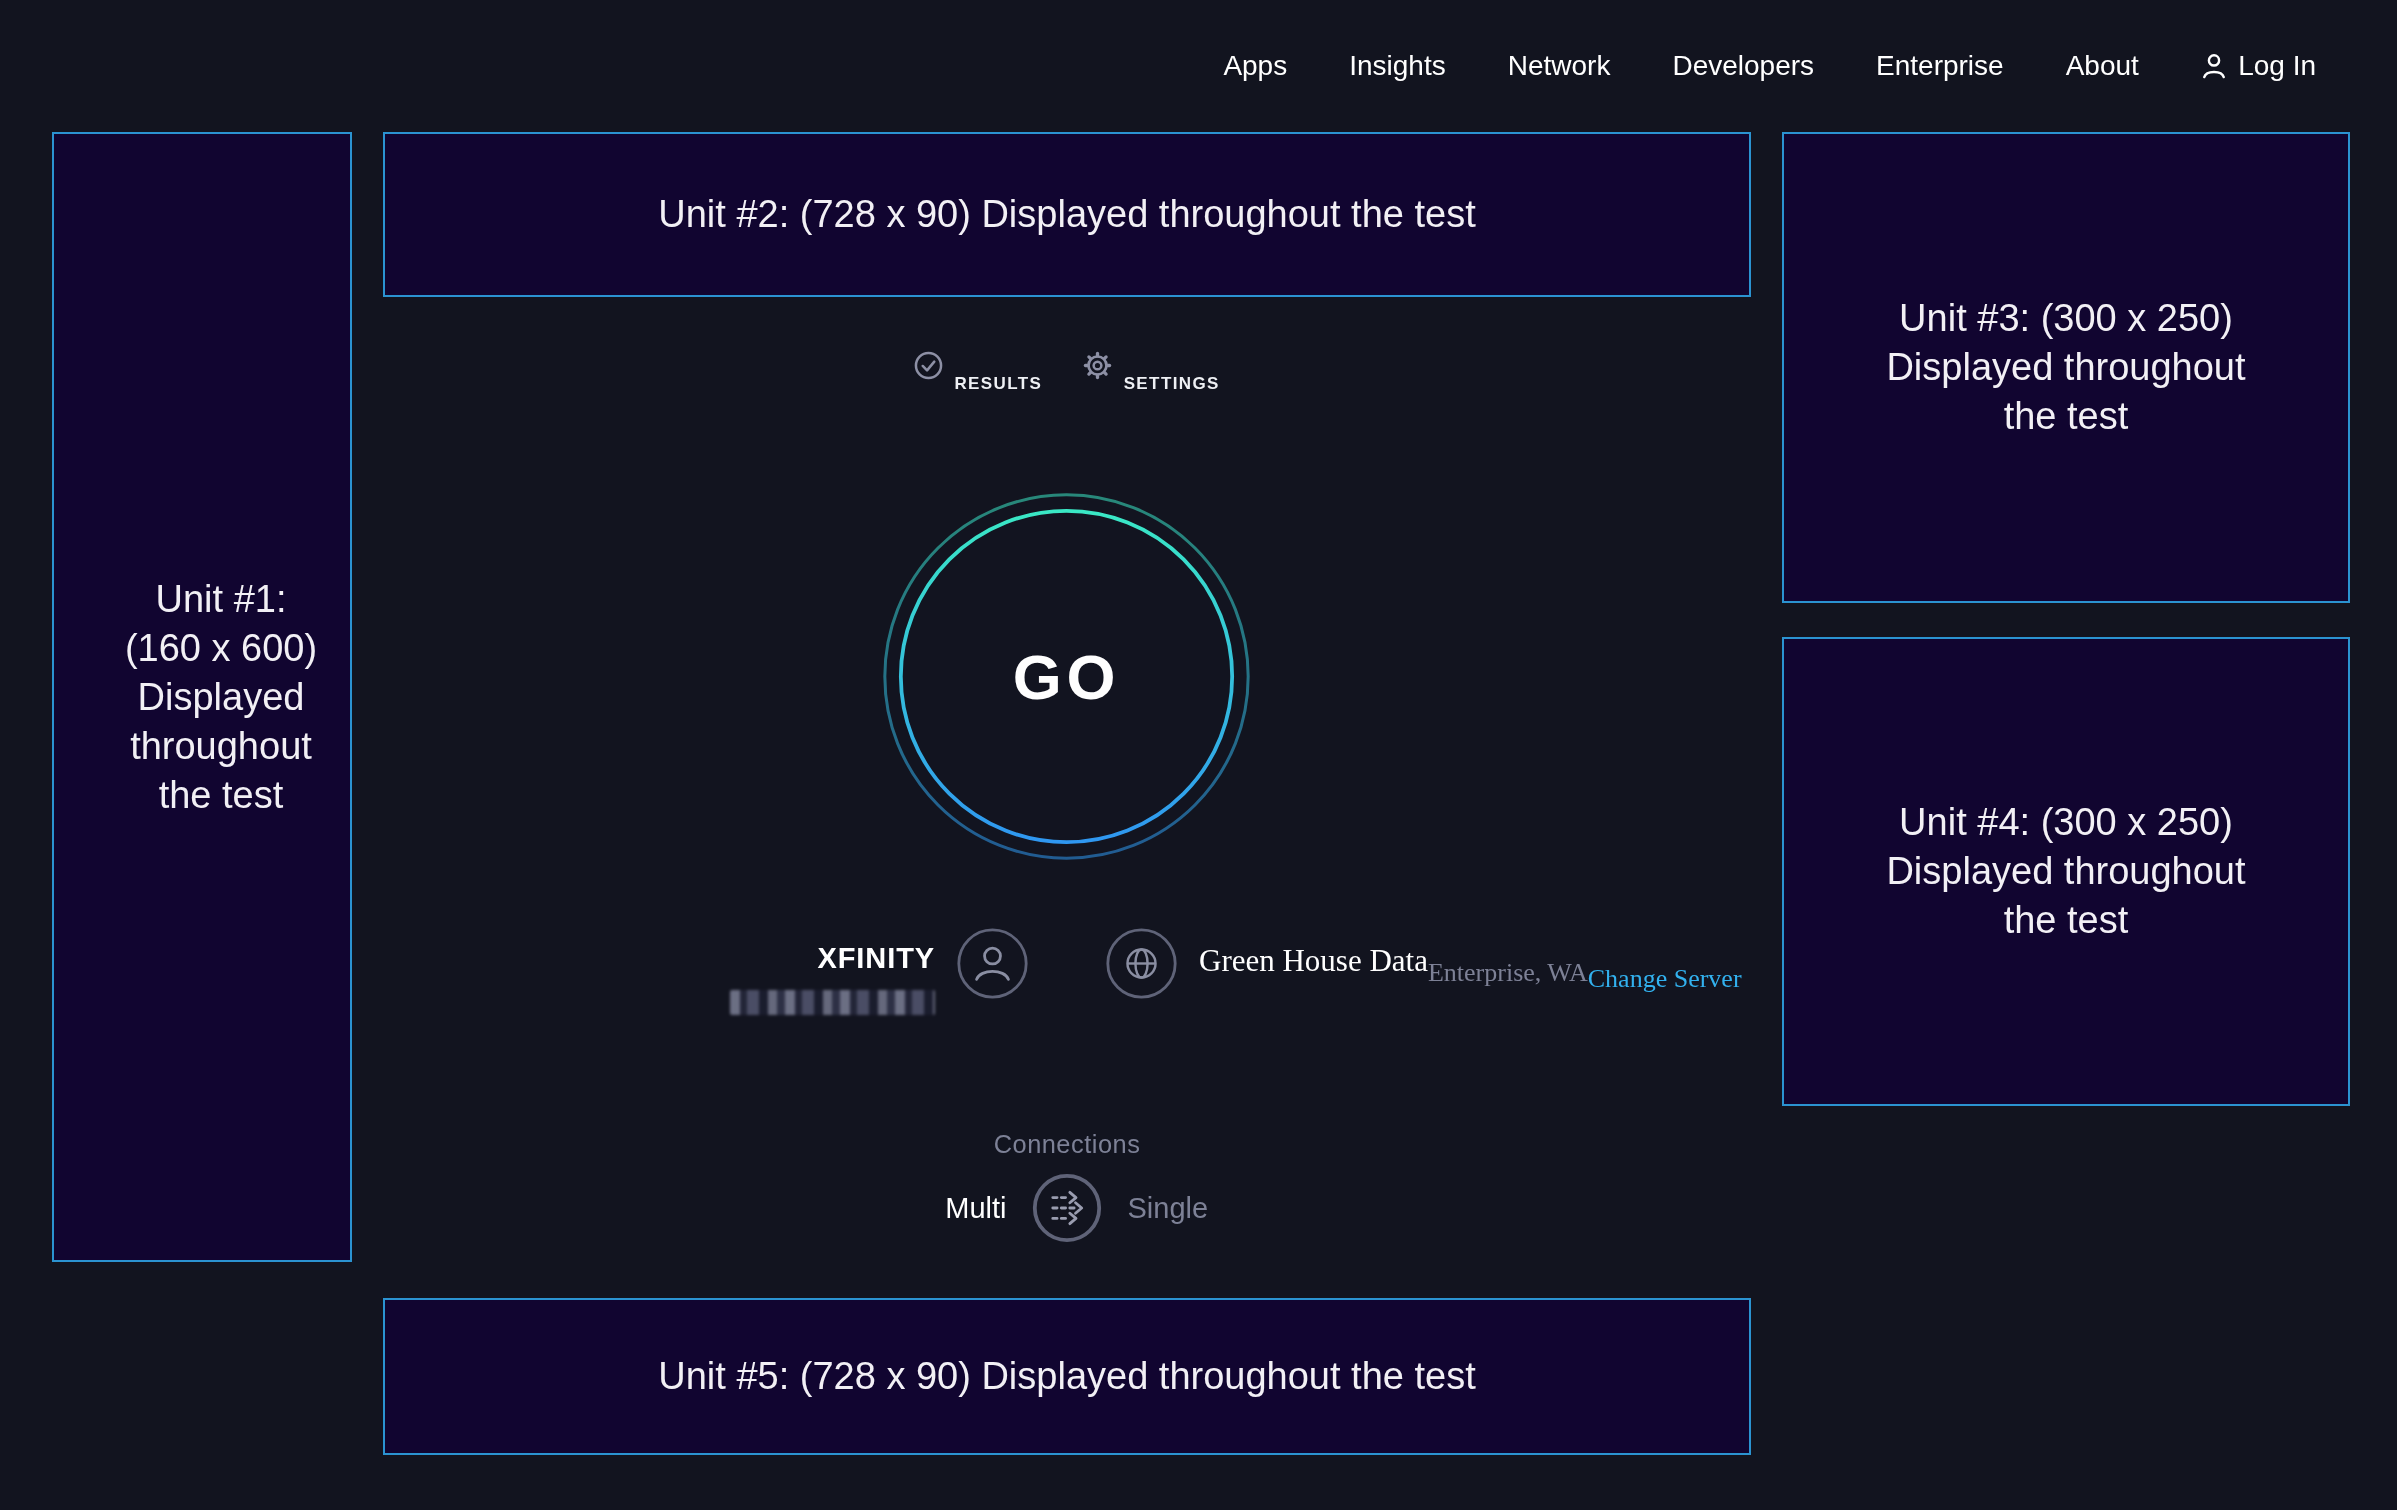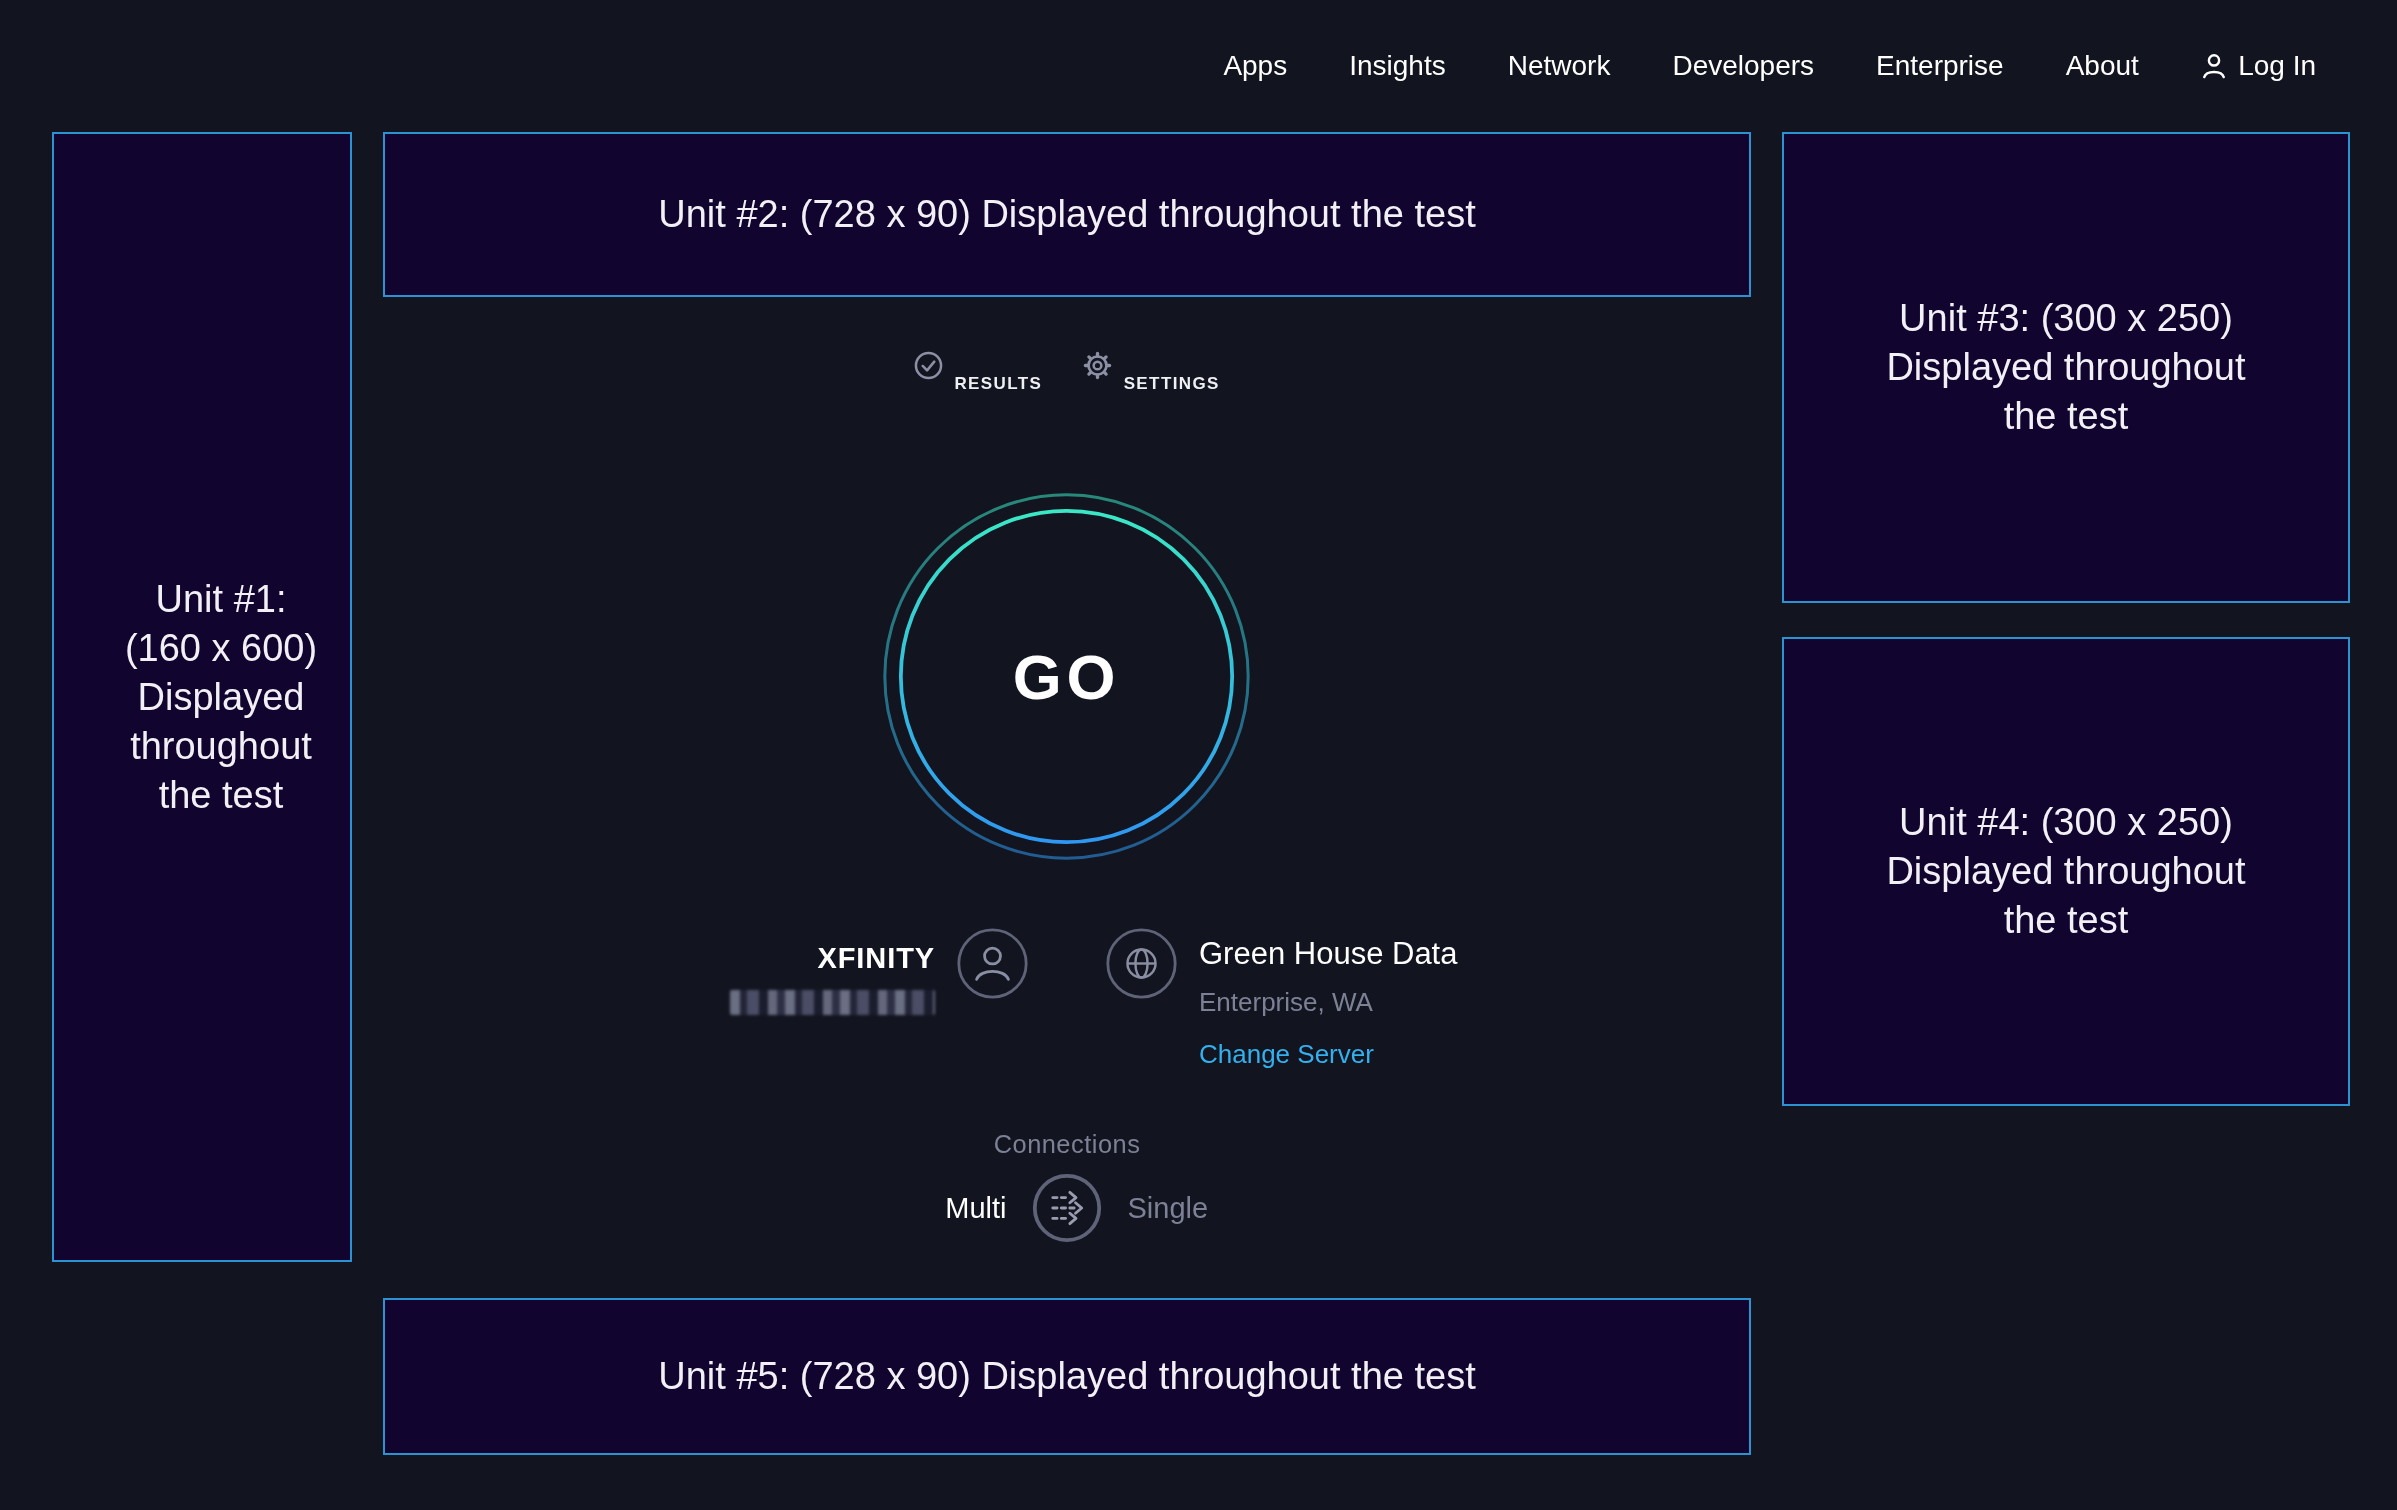"Green House Data" .server-texts { flex-direction: column -> row; font-family: none -> Liberation Serif, serif; margin-top: 9px -> 16px }
